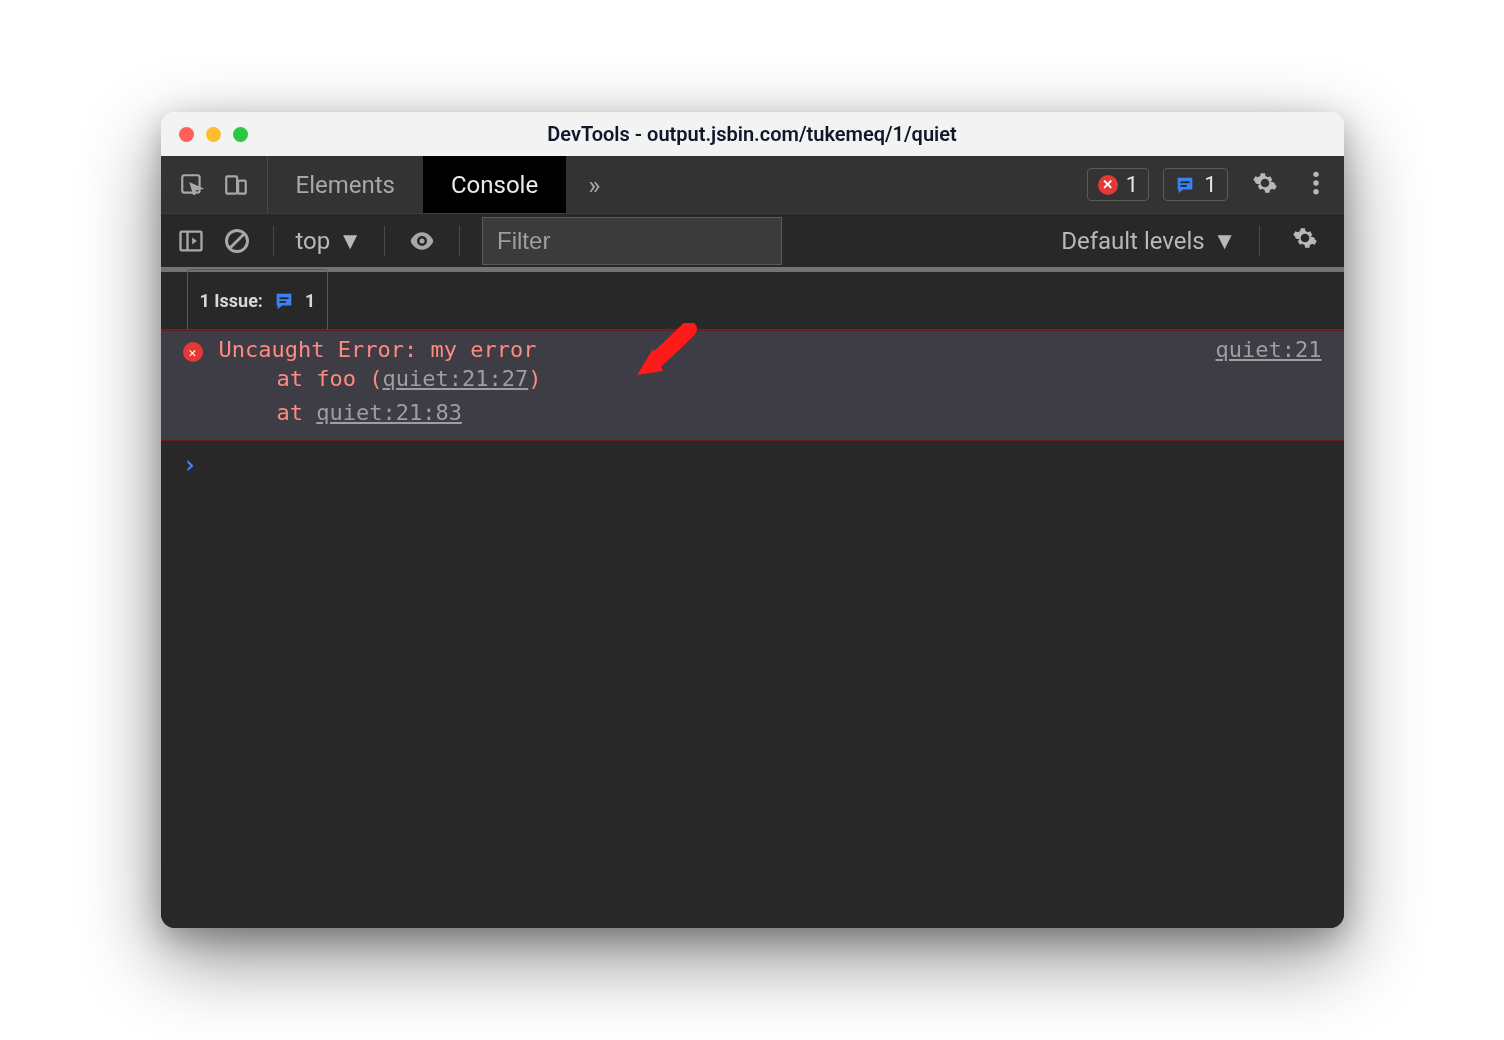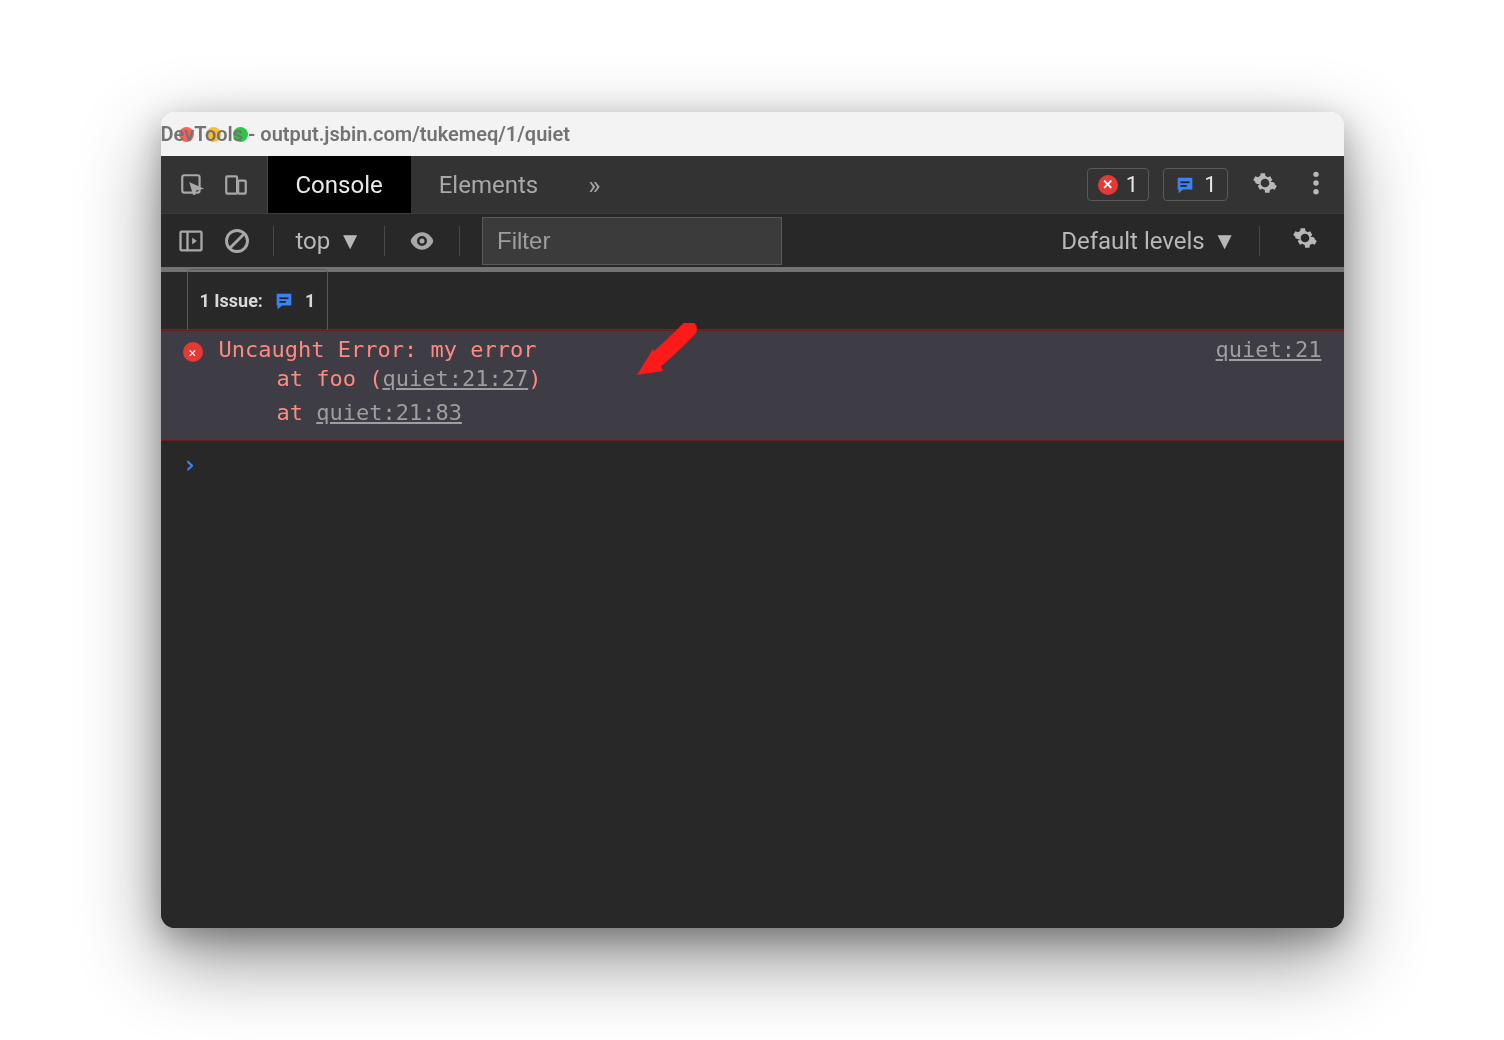"DevTools -" .titlebar-title { color: #737373 -> #0f172a; text-align: none -> center }
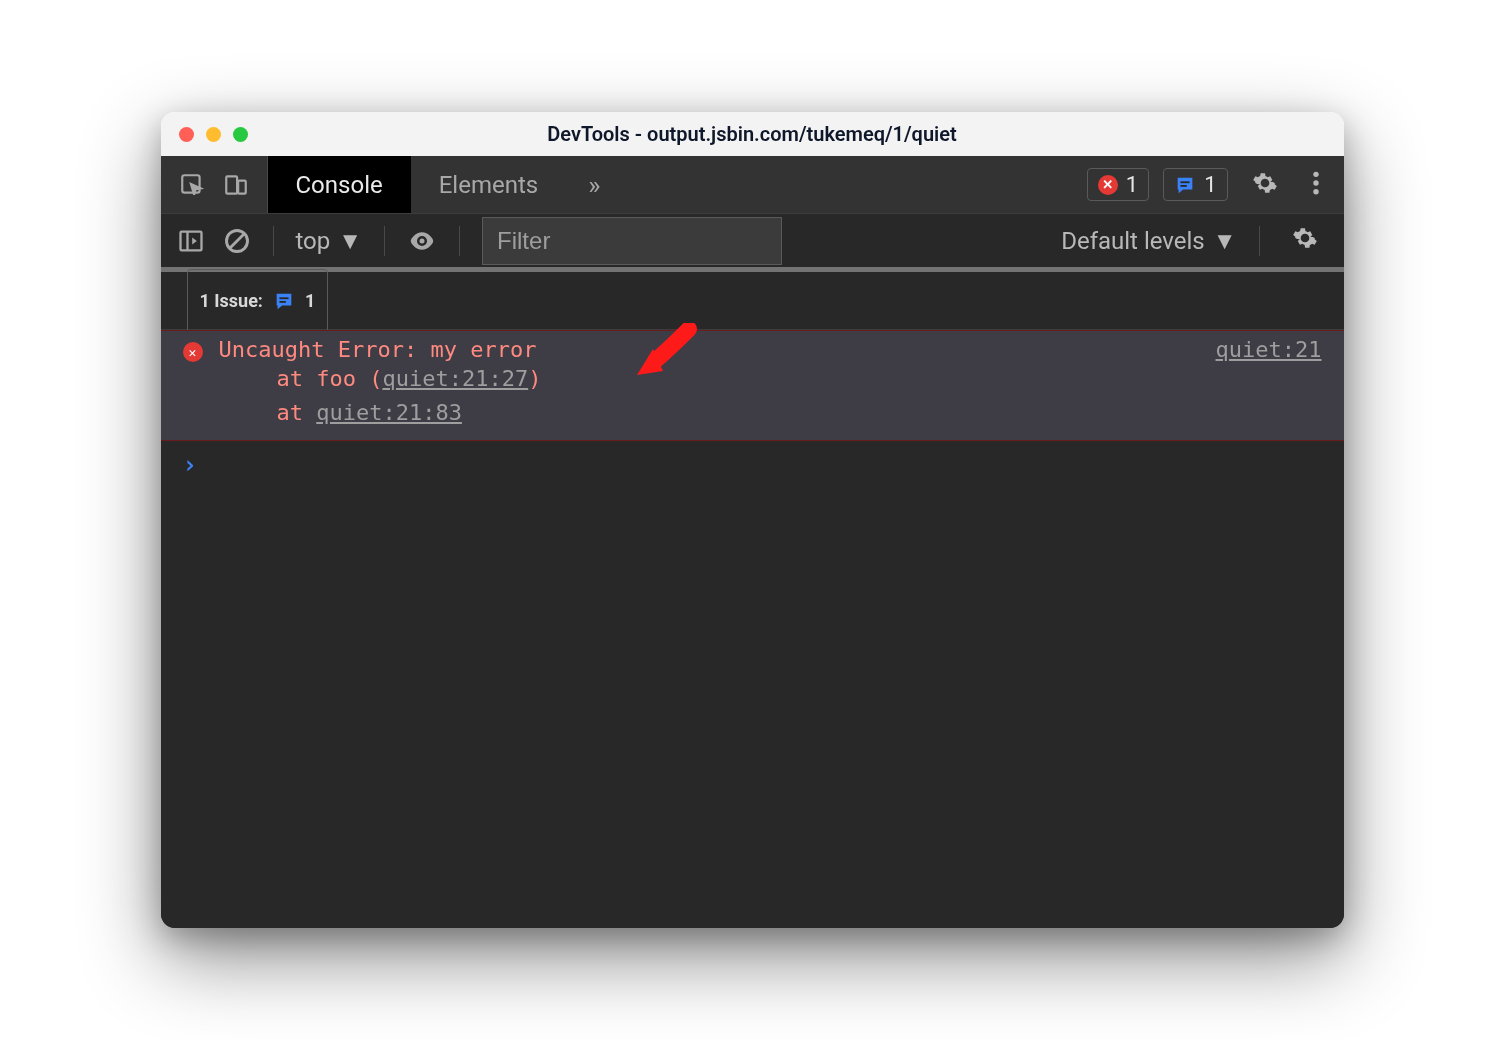"Console" div.tab { order: before "Elements" -> after "Elements" }
